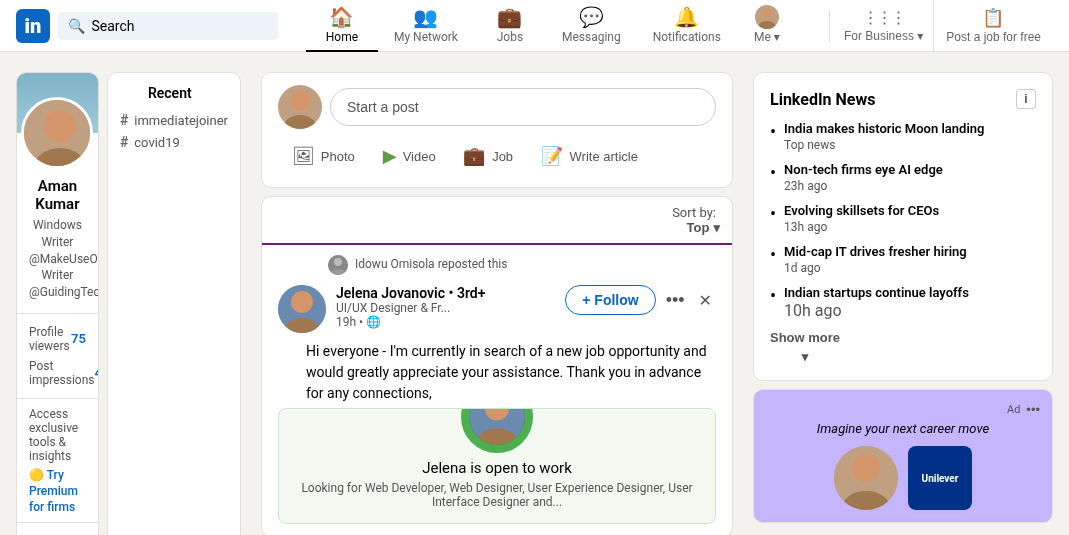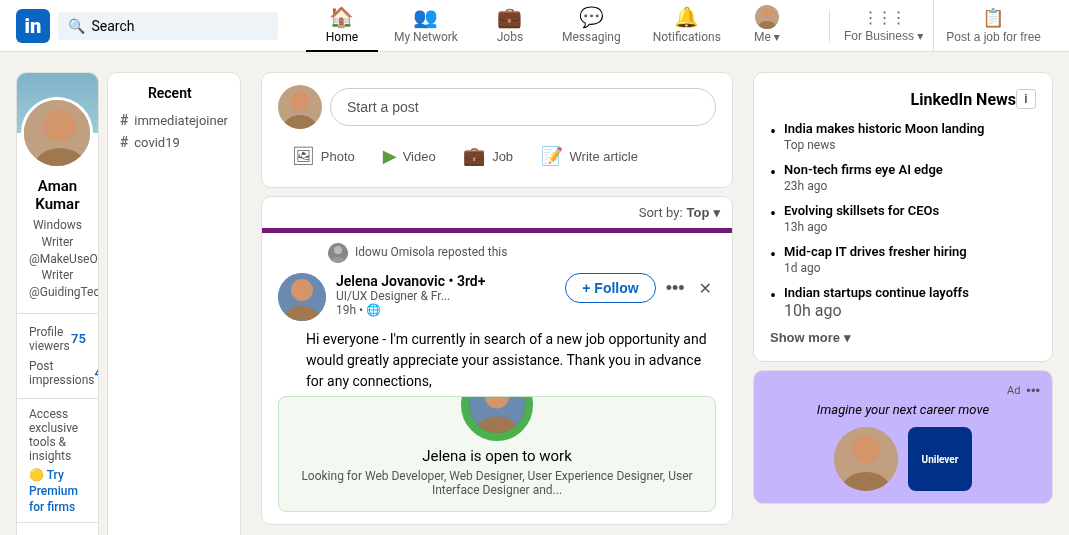"LinkedIn News" div { justify-content: flex-end -> space-between }
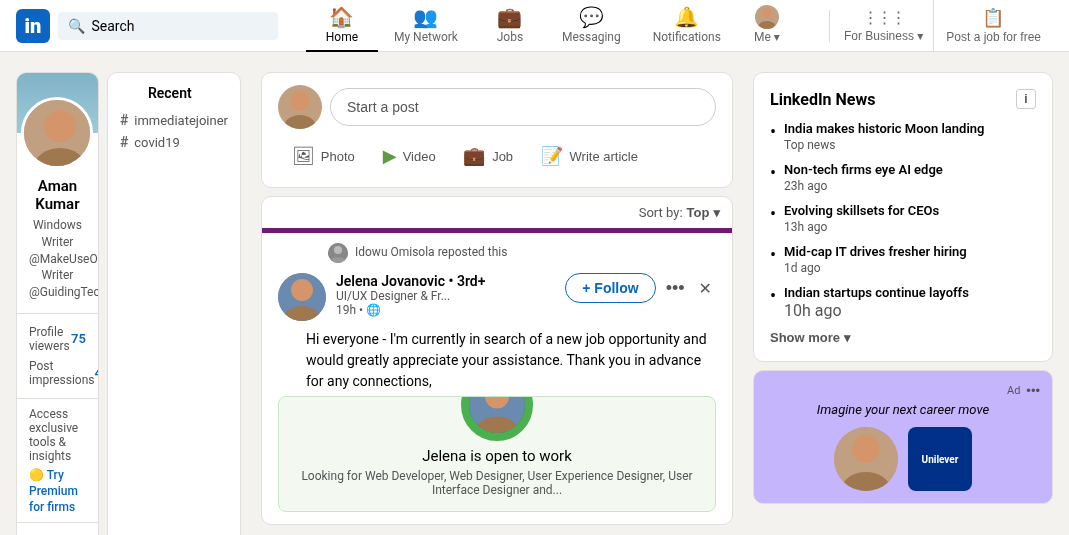"Sort by:" div { align-items: center -> flex-end; border-bottom: 5px solid #701a75 -> 2px solid #701a75; flex-direction: none -> column }
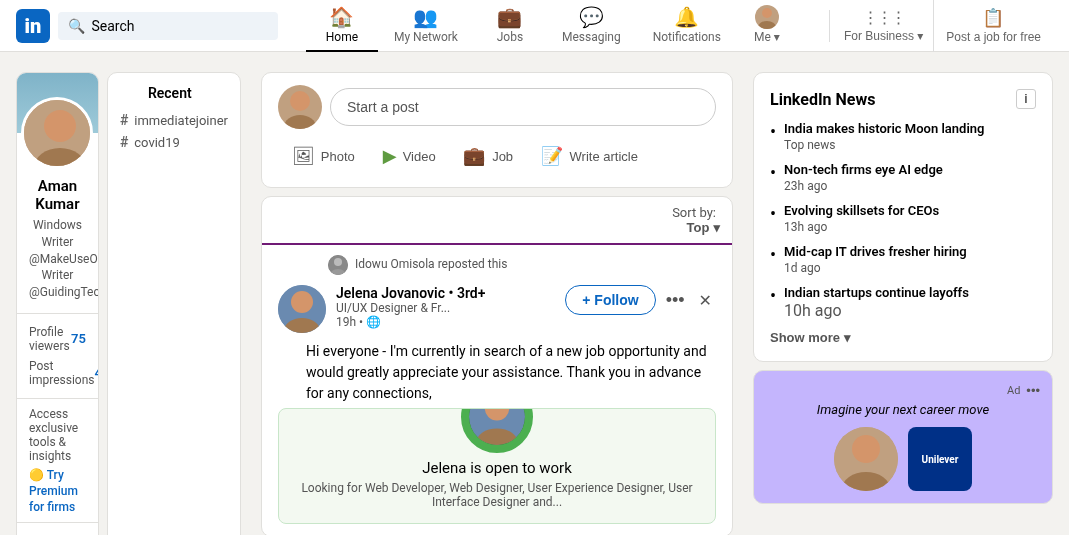"Show more" button { flex-direction: none -> column }
